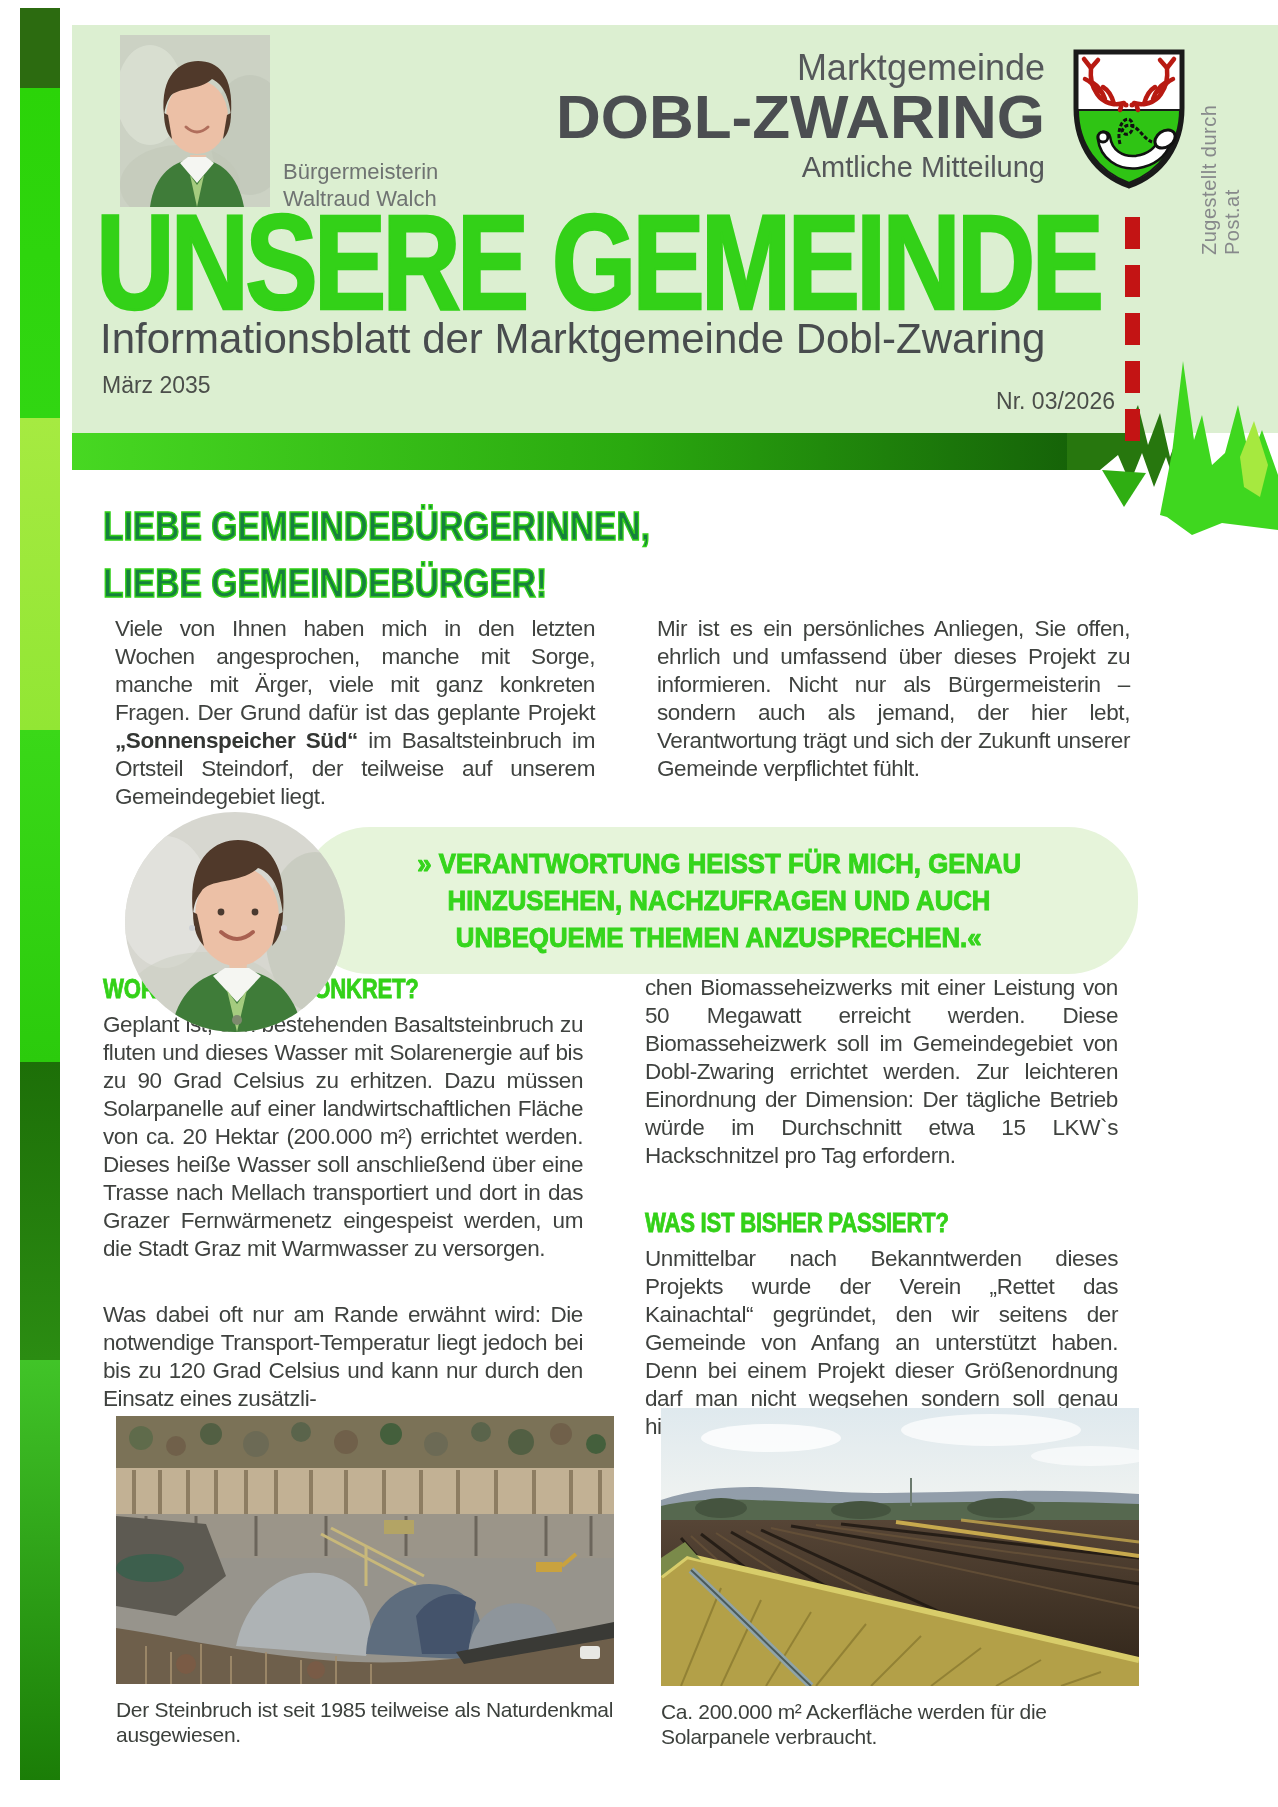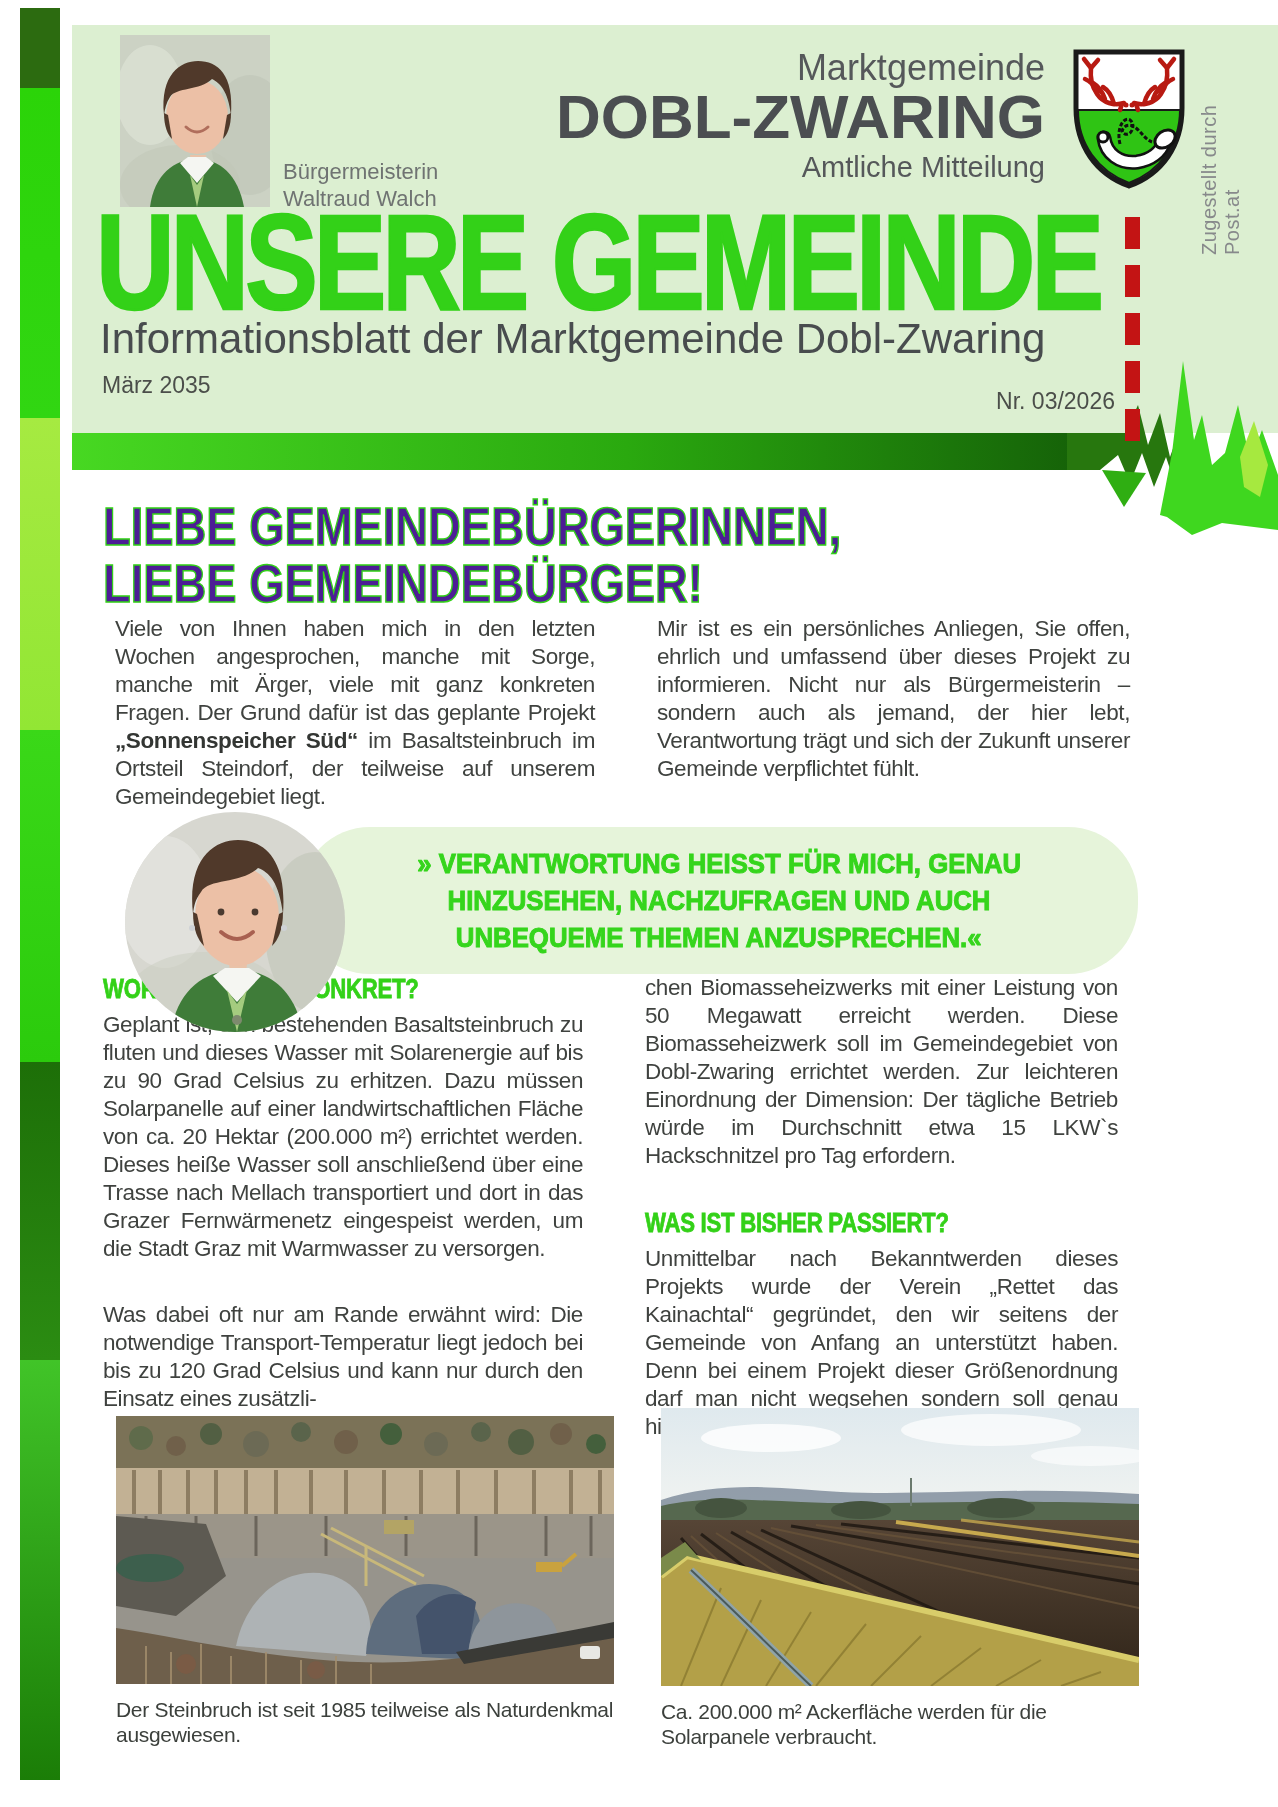"LIEBE GEMEINDEBÜRGERINNEN," .intro-heading { color: #4c1d95 -> #15803d; font-size: 54px -> 40px }
